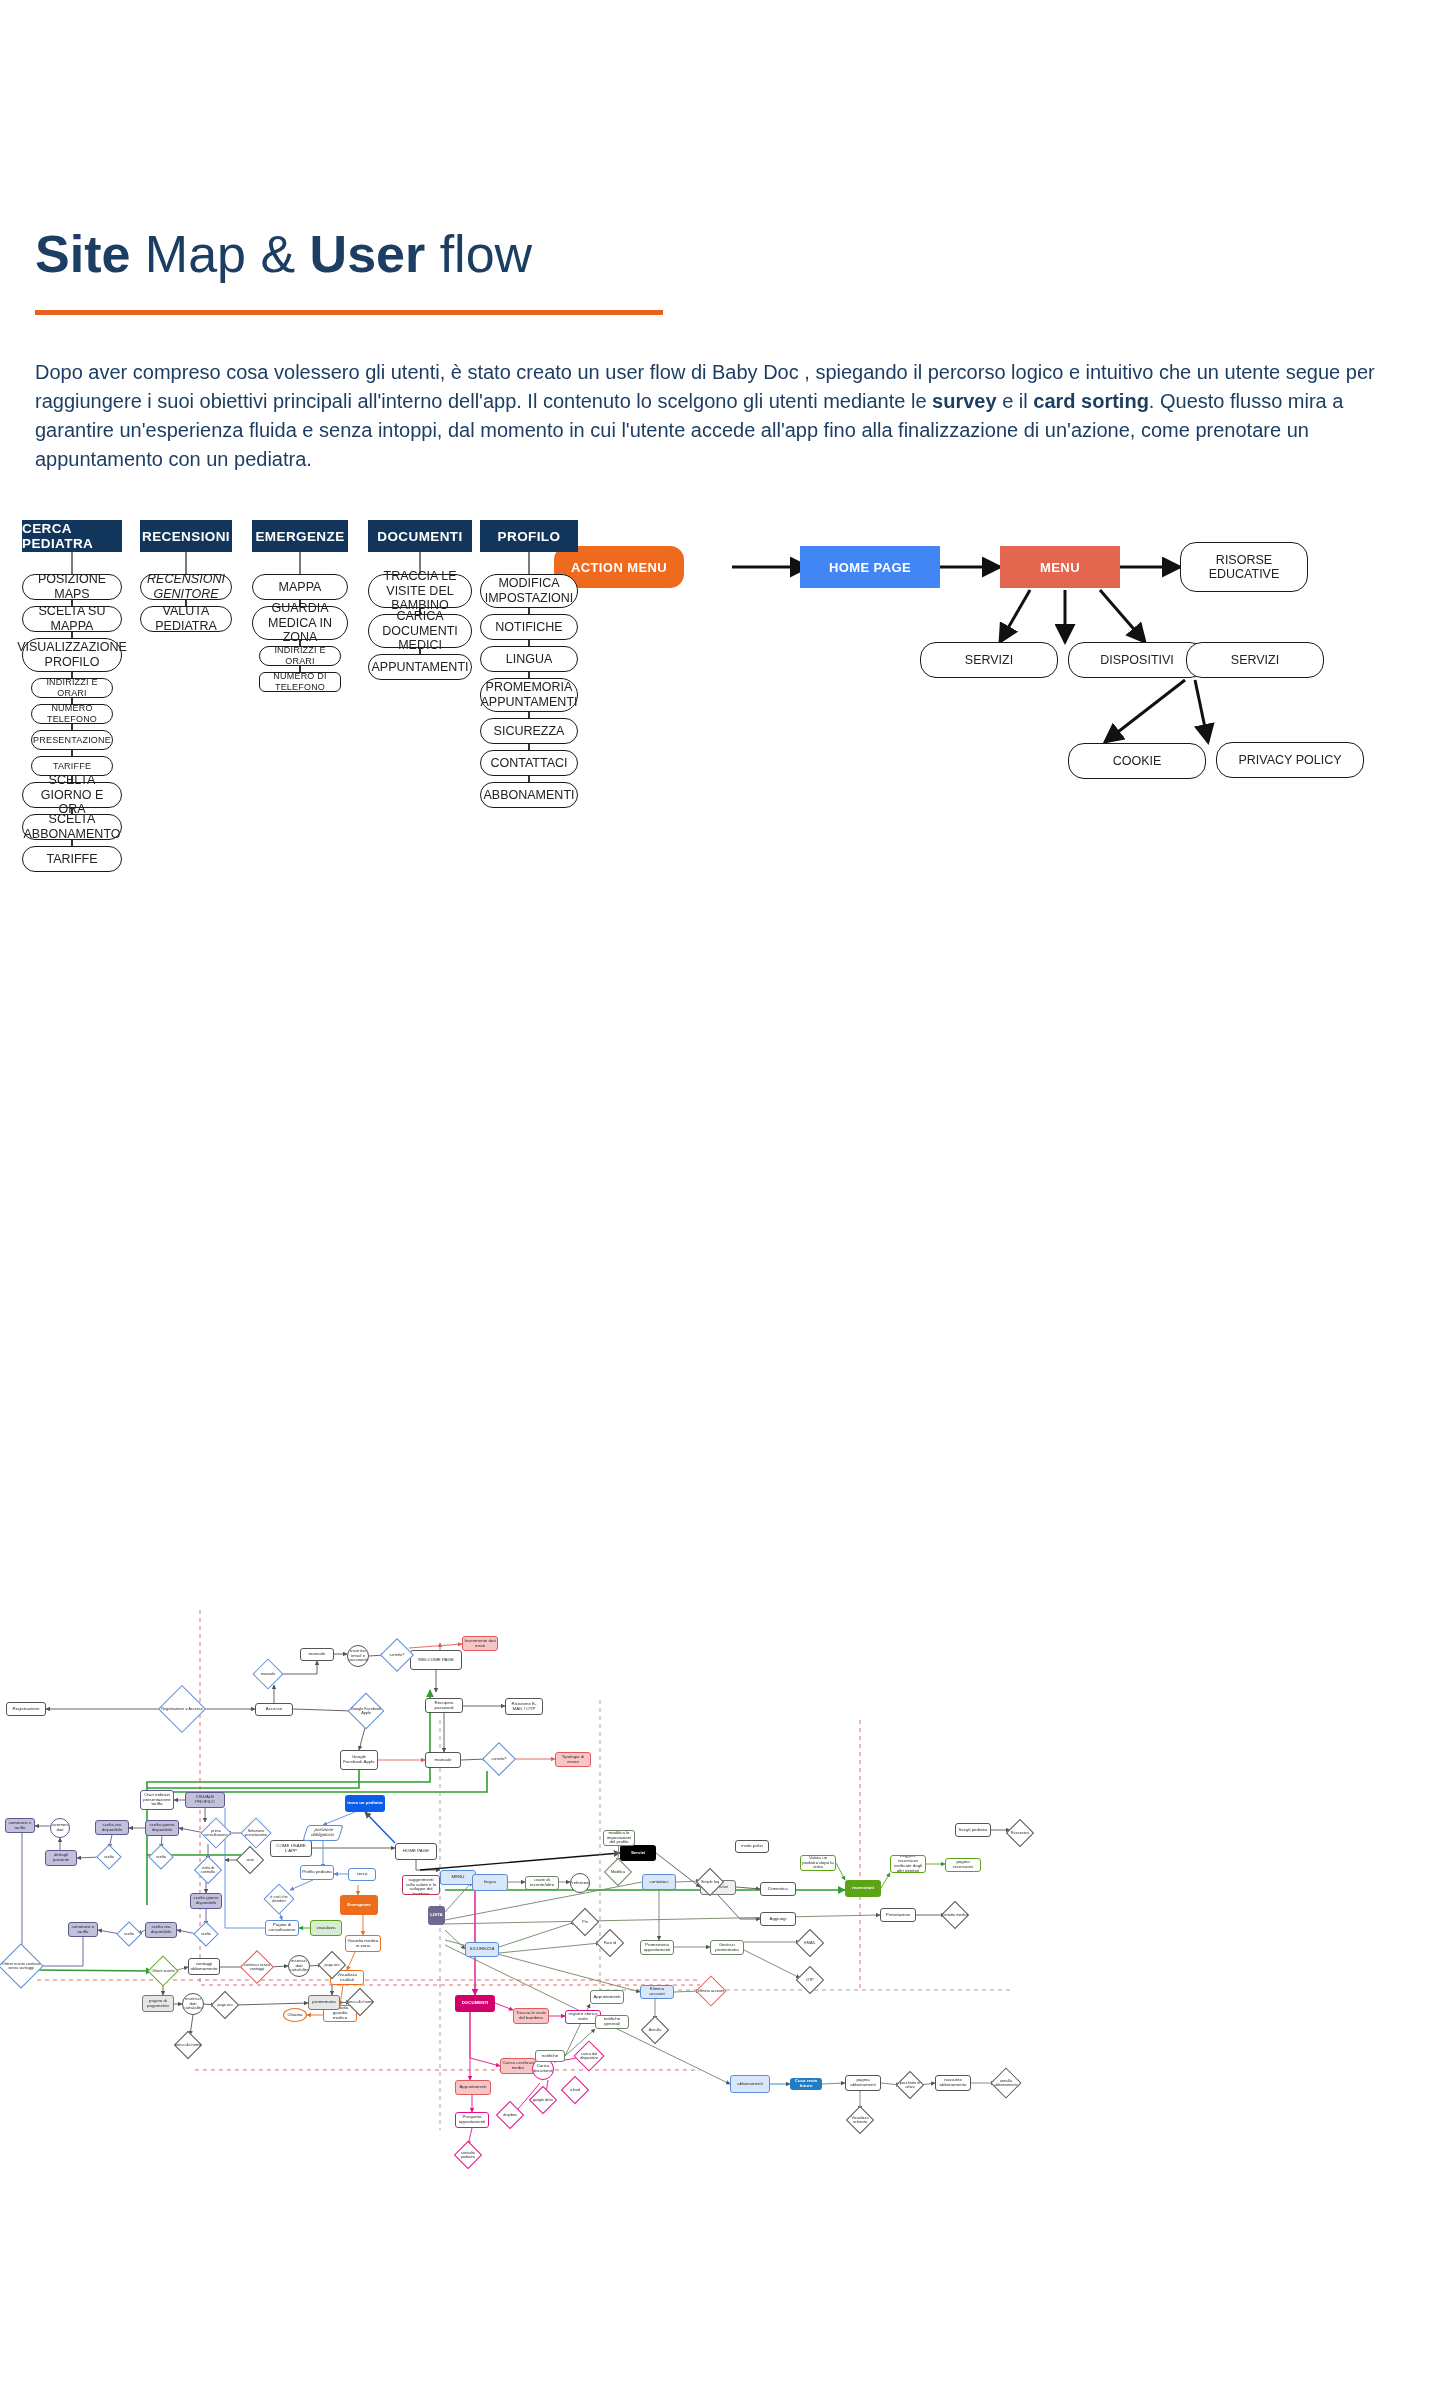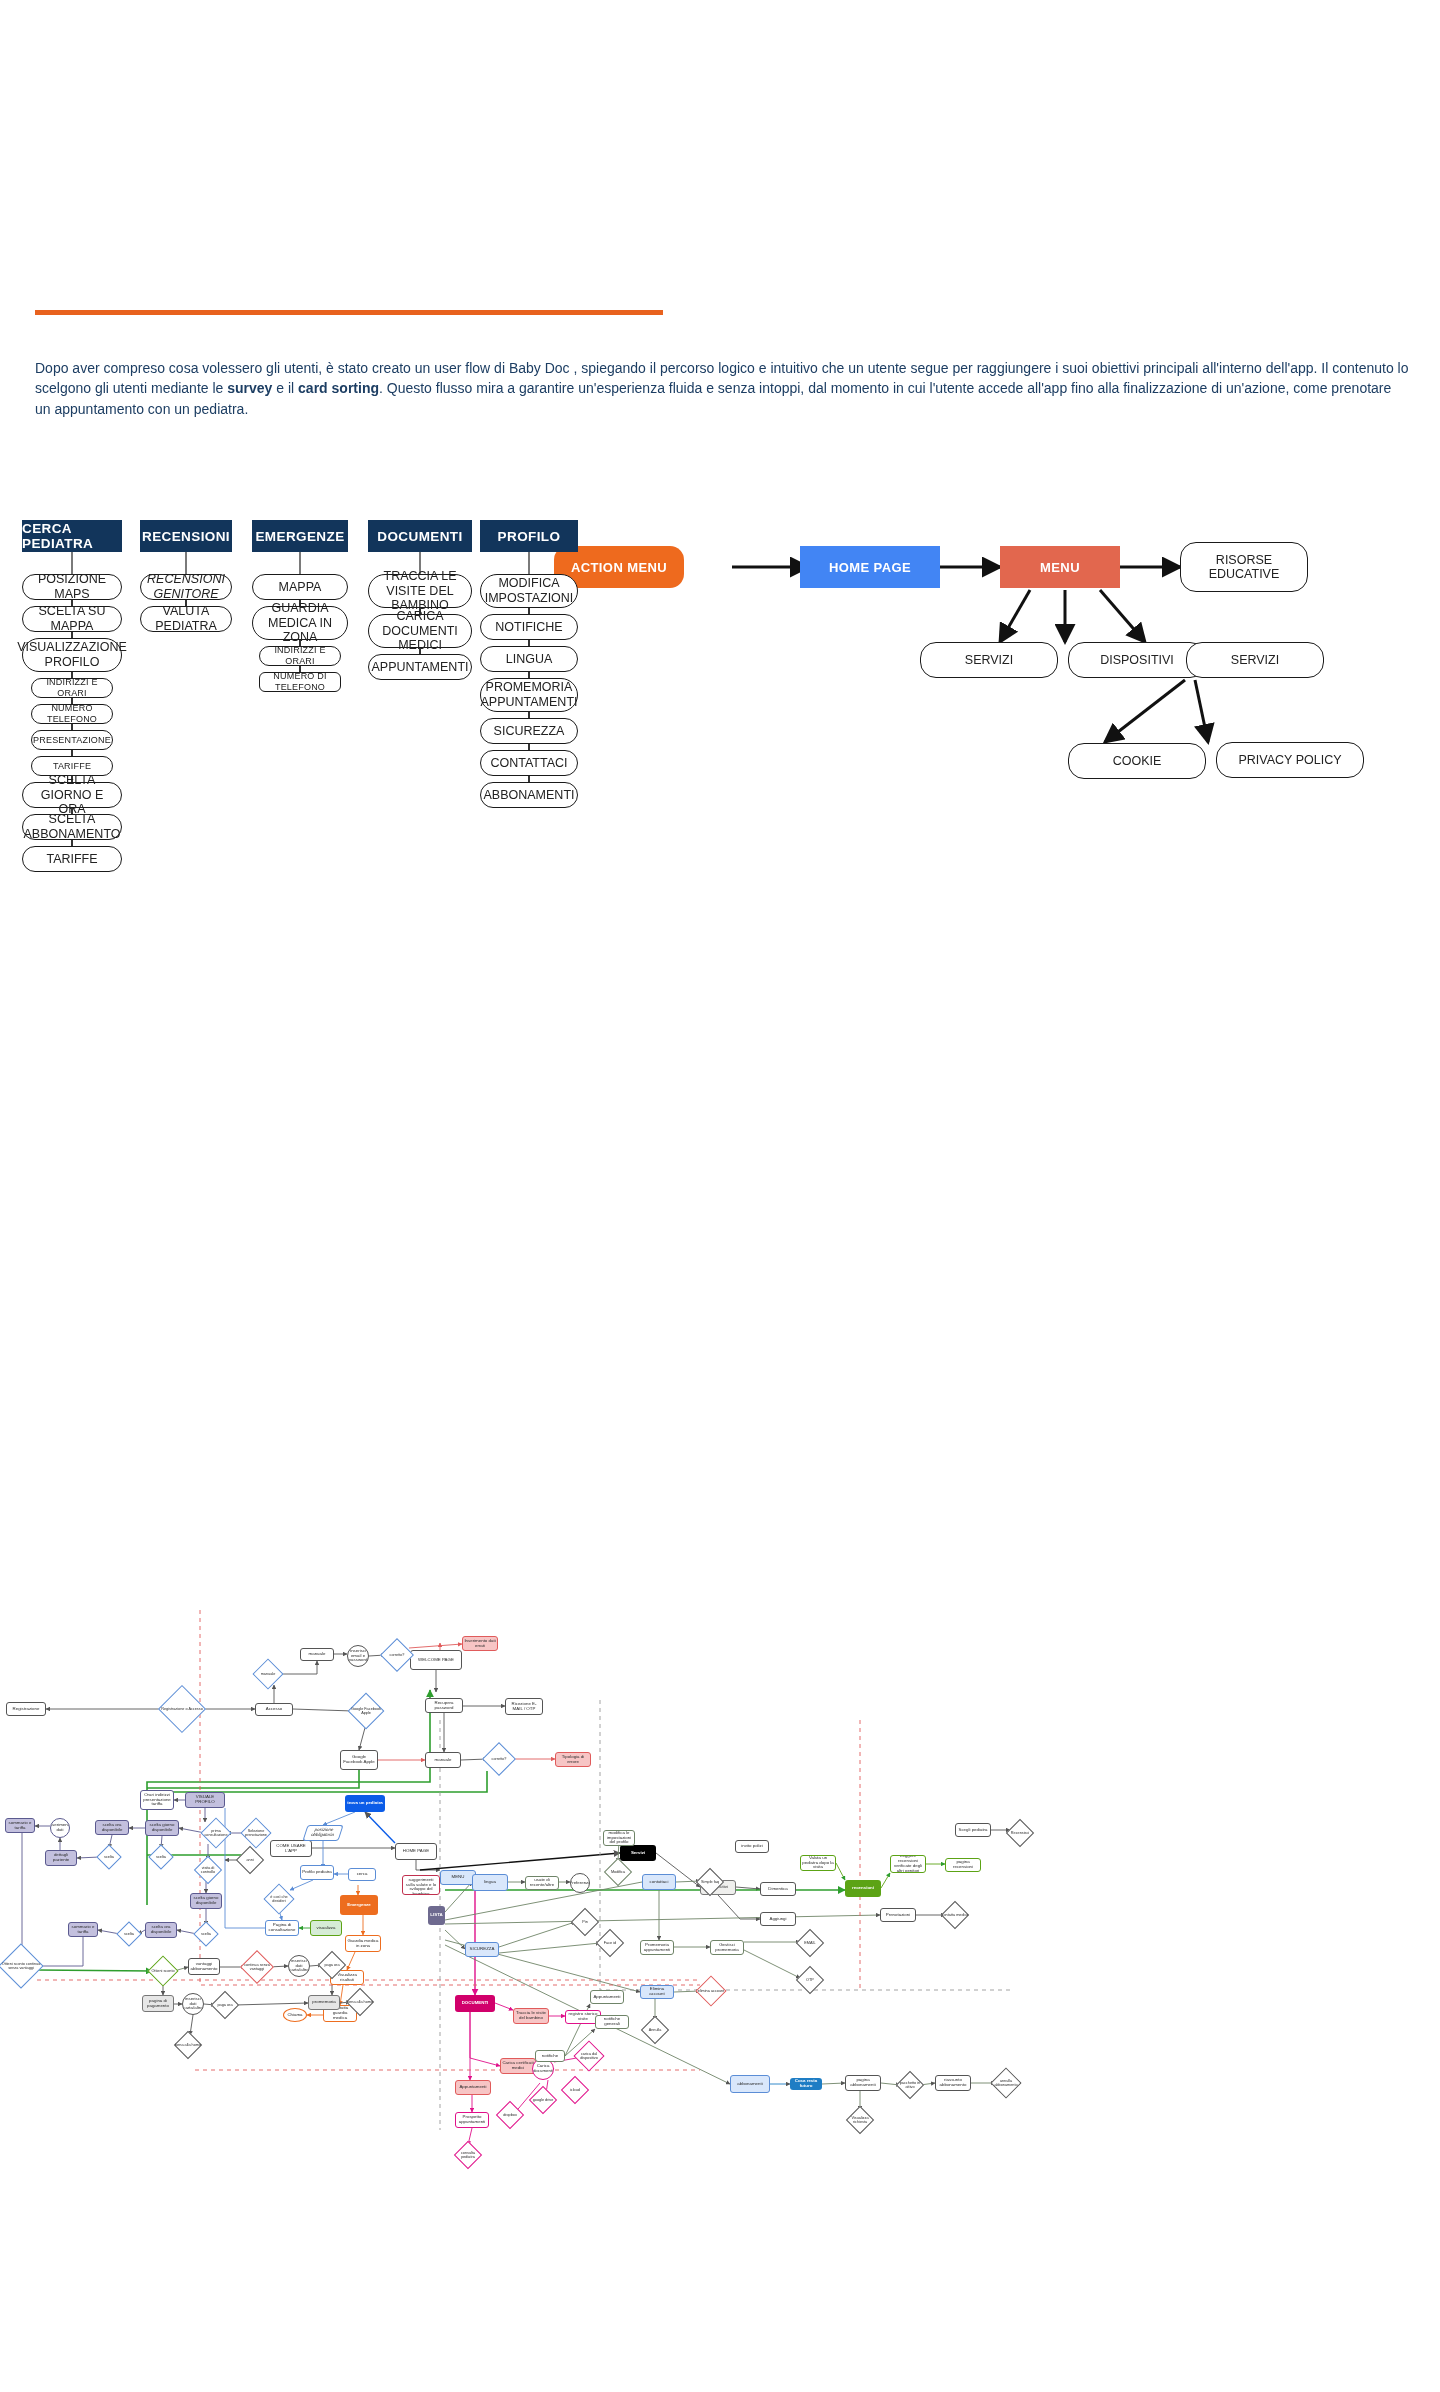"Site Map & User flow" div { html: none -> <div> <span>Site</span><span> Map </span><span>&amp; </span><span>User</span><span> flow</span> </div> }
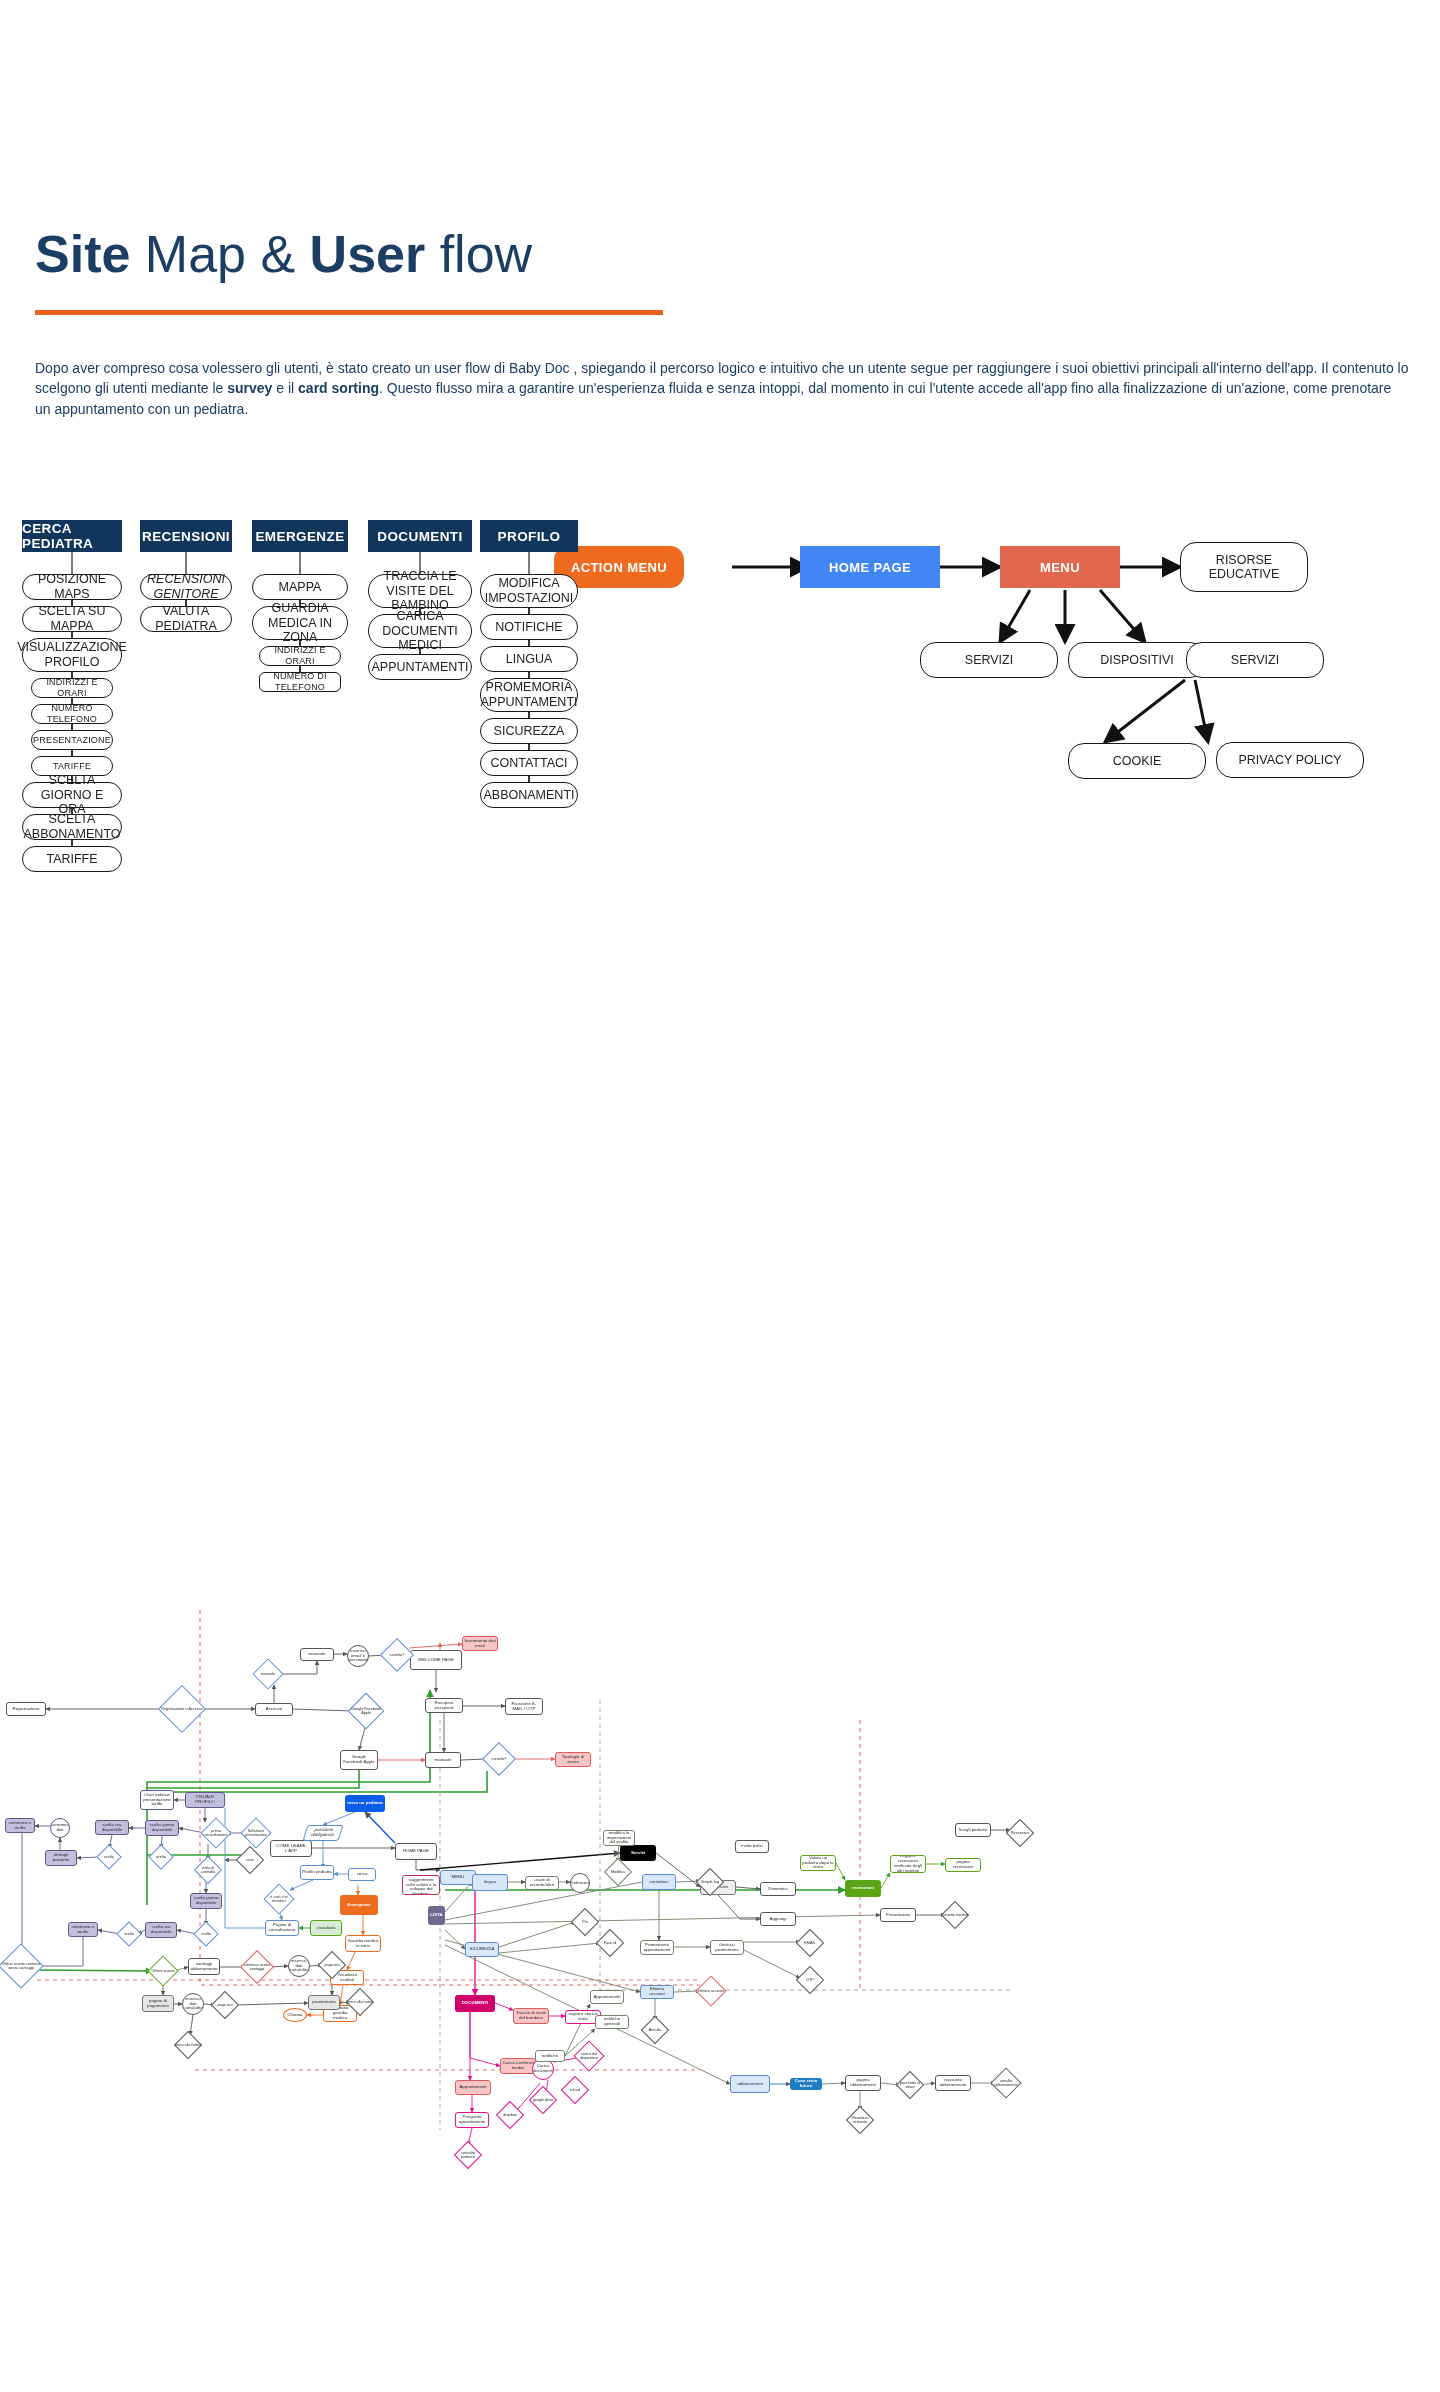"Dopo aver compreso cosa volessero" #intro { font-size: 14px -> 20px }
